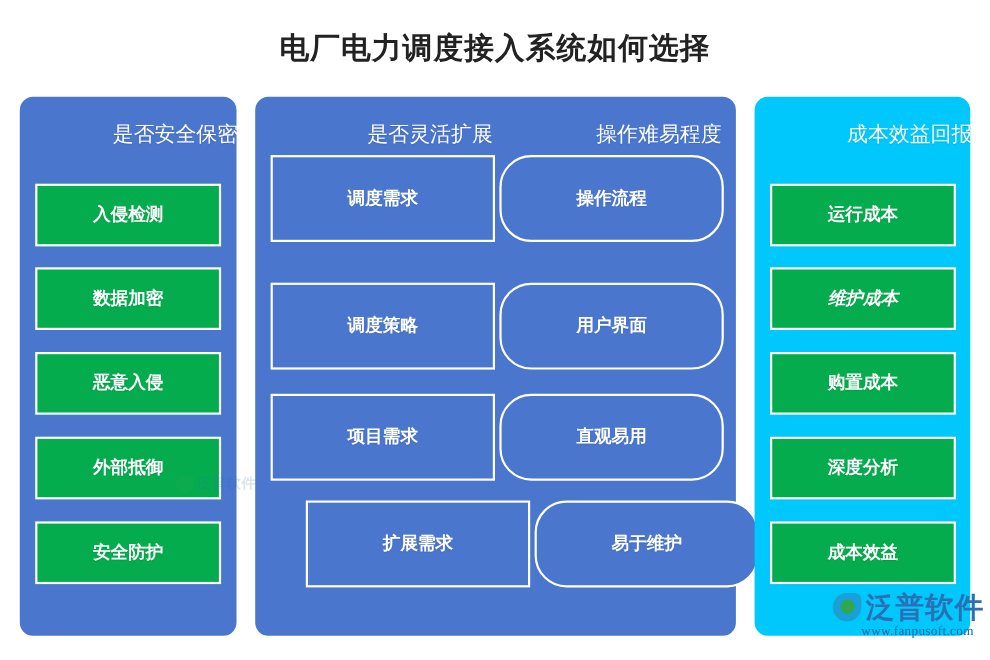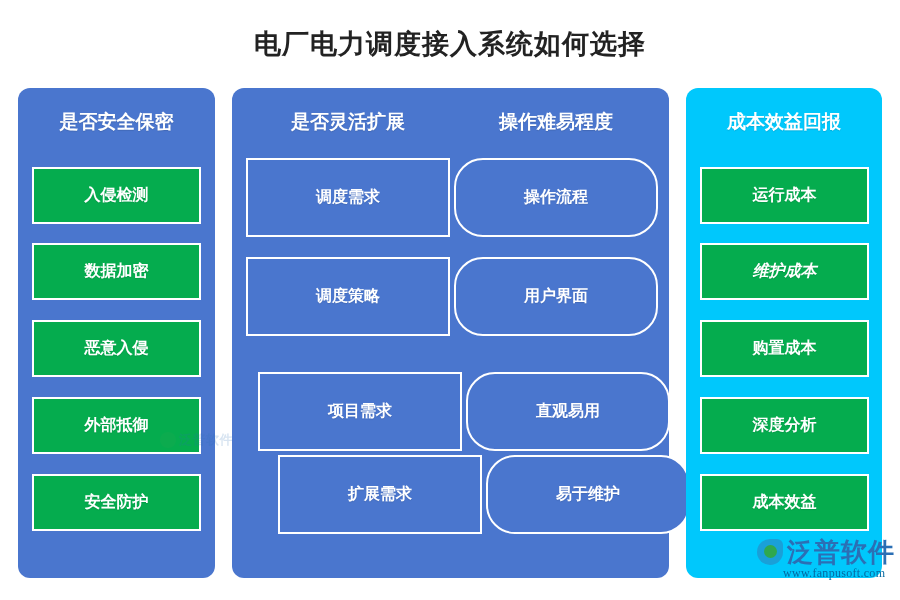"是否安全保密" .col-header { font-weight: bold -> normal; padding-left: none -> 43px }
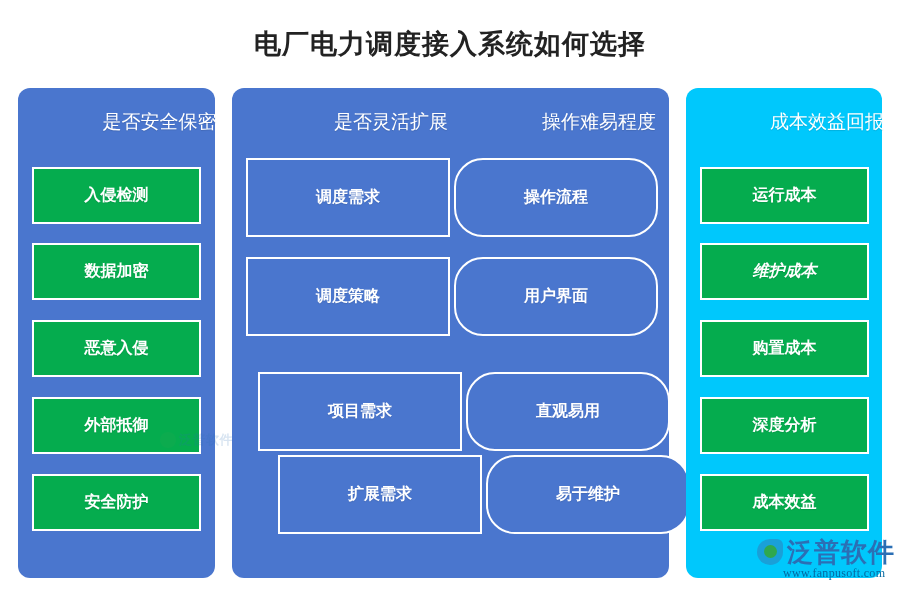"调度需求" .panel-mid .r0 { top: 70px -> 53px }
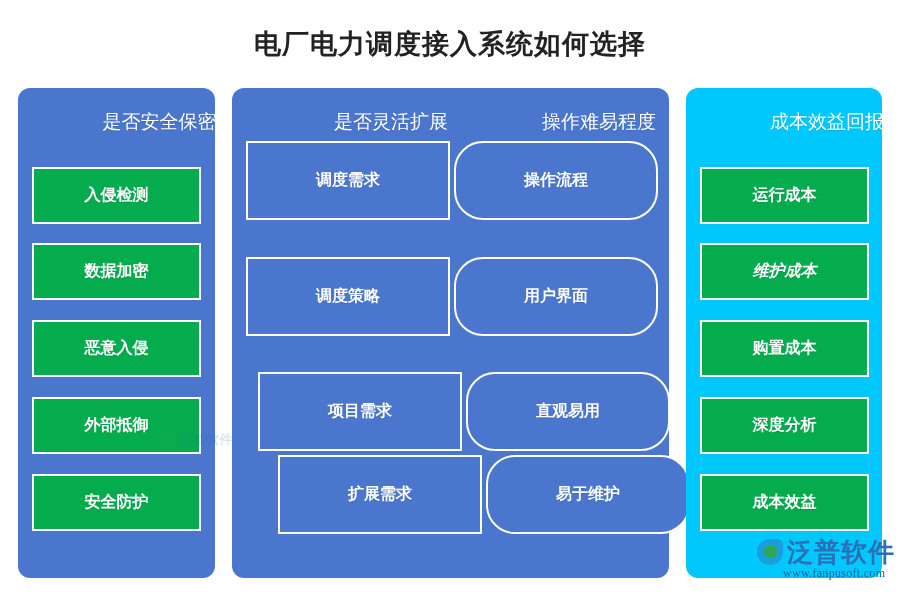"项目需求" .panel-mid .r2 { margin-left: 12px -> none; top: 284px -> 270px }
